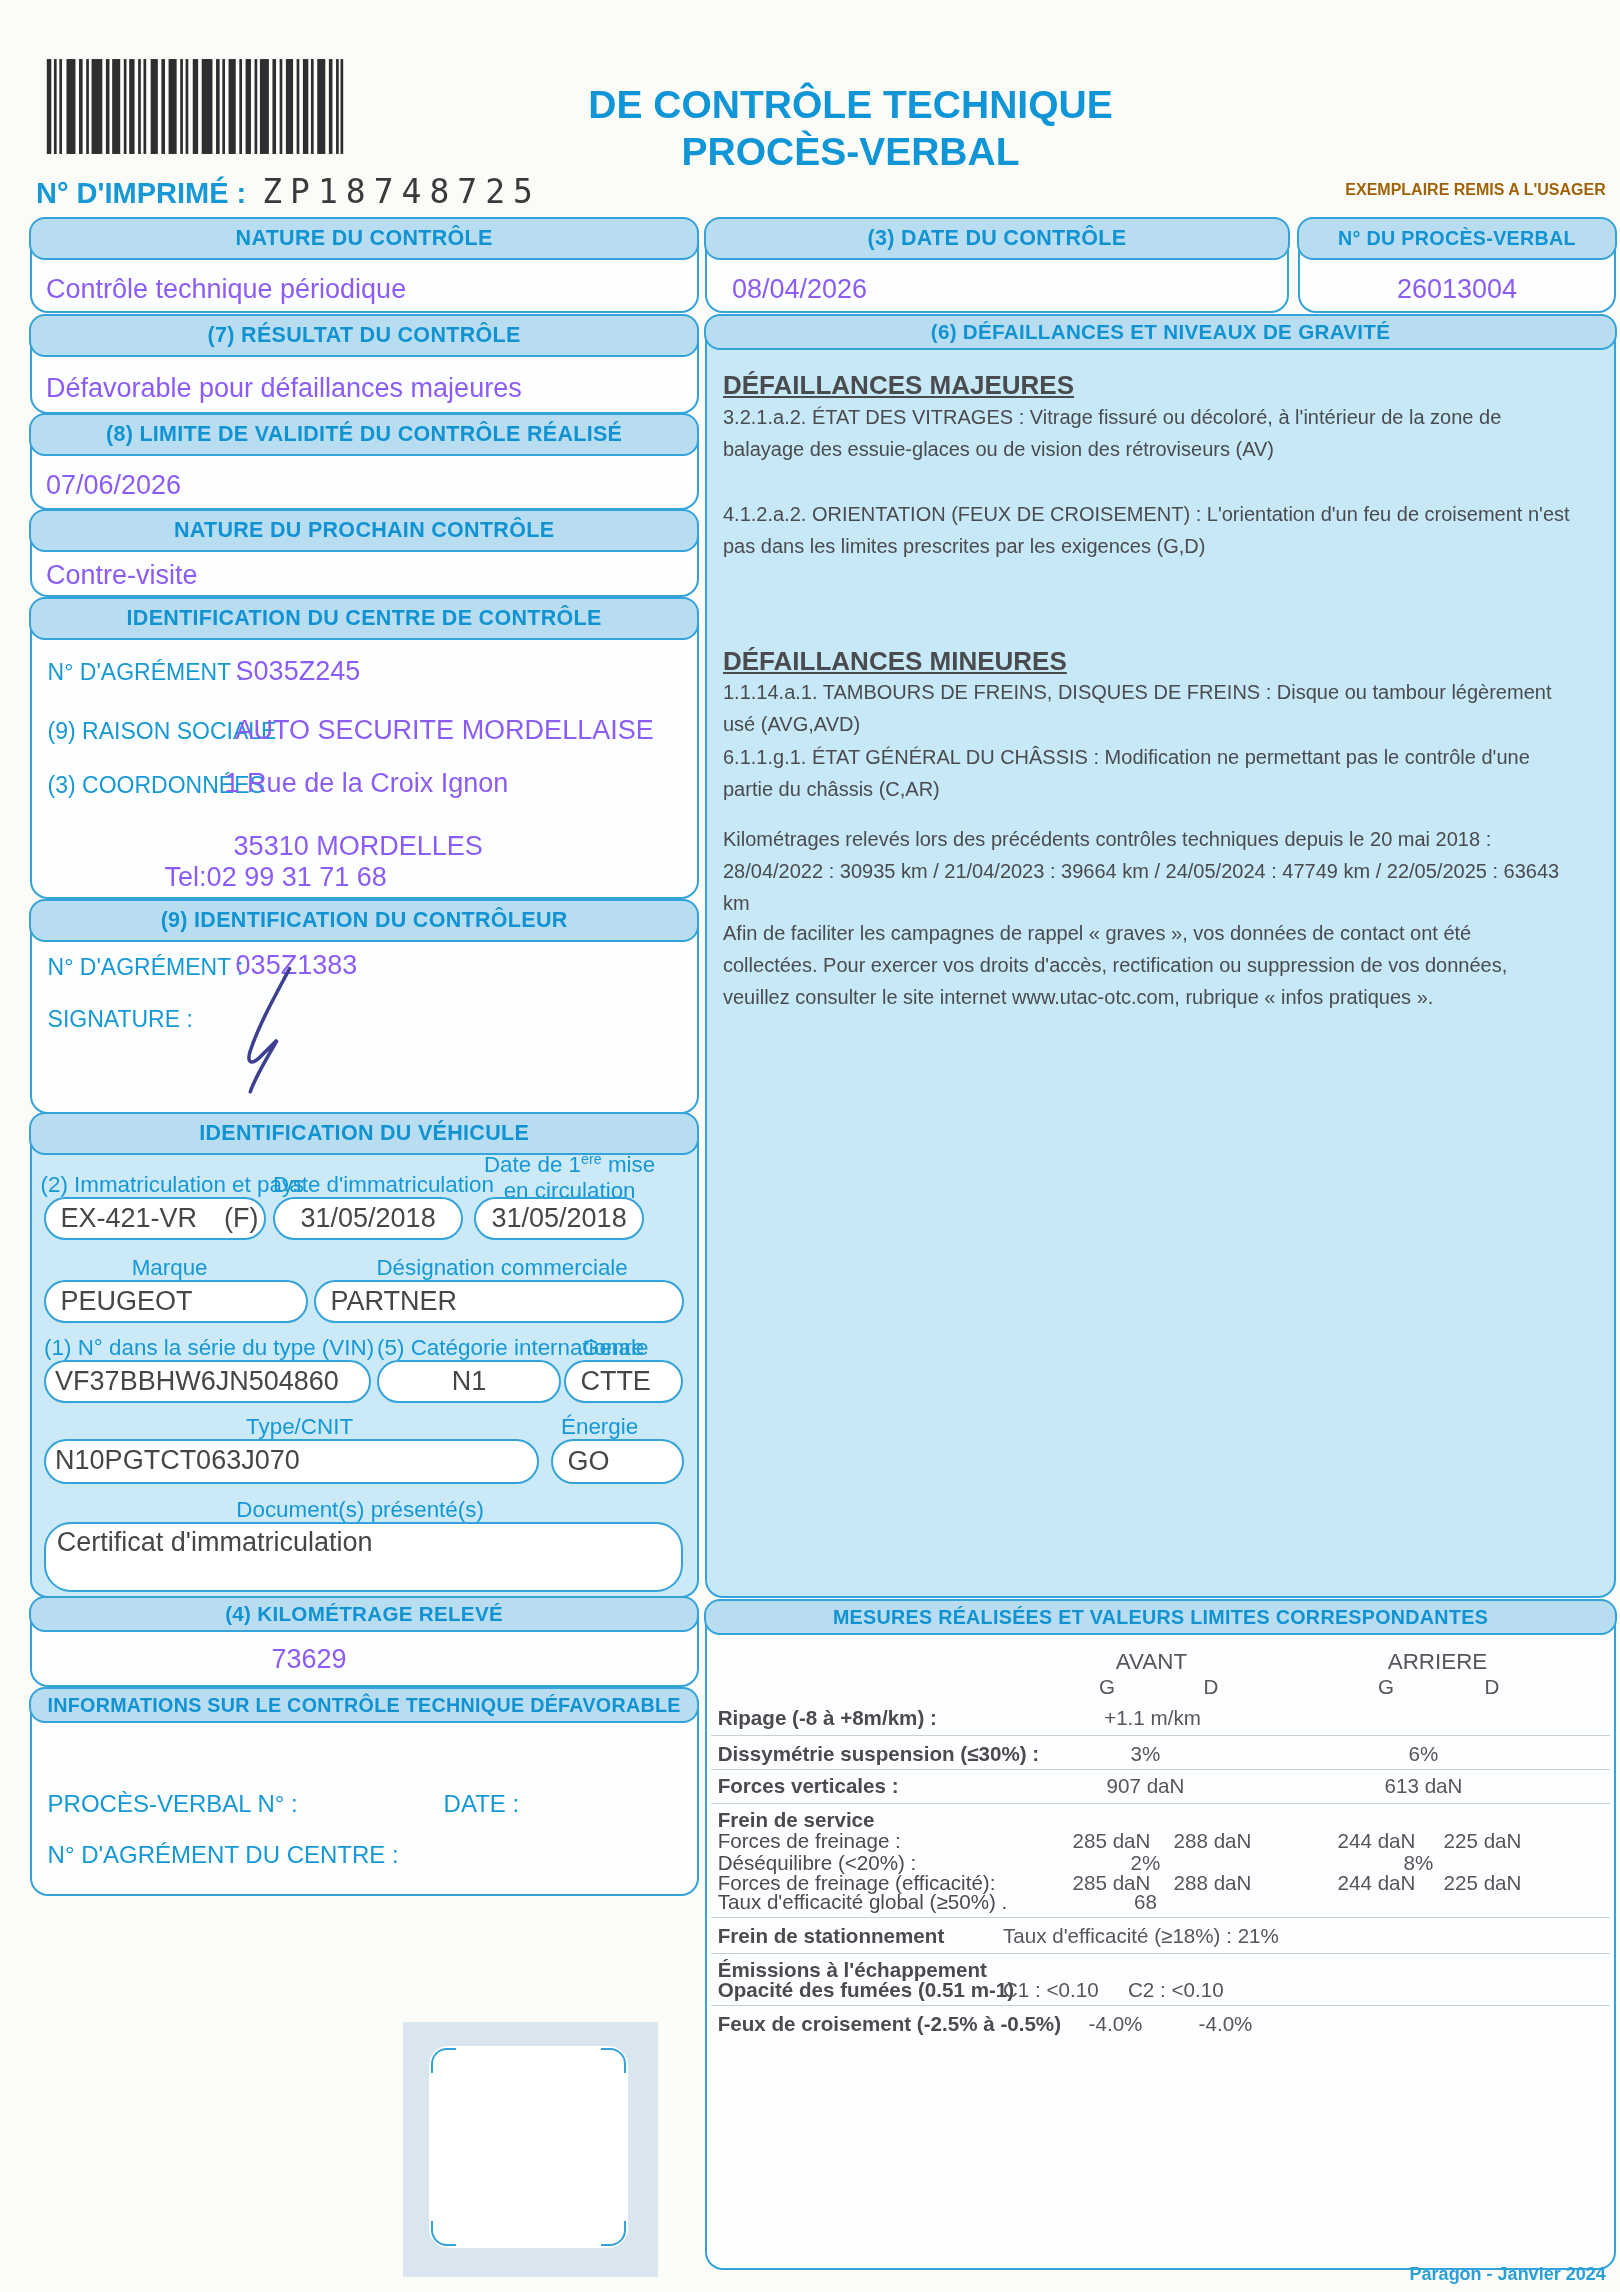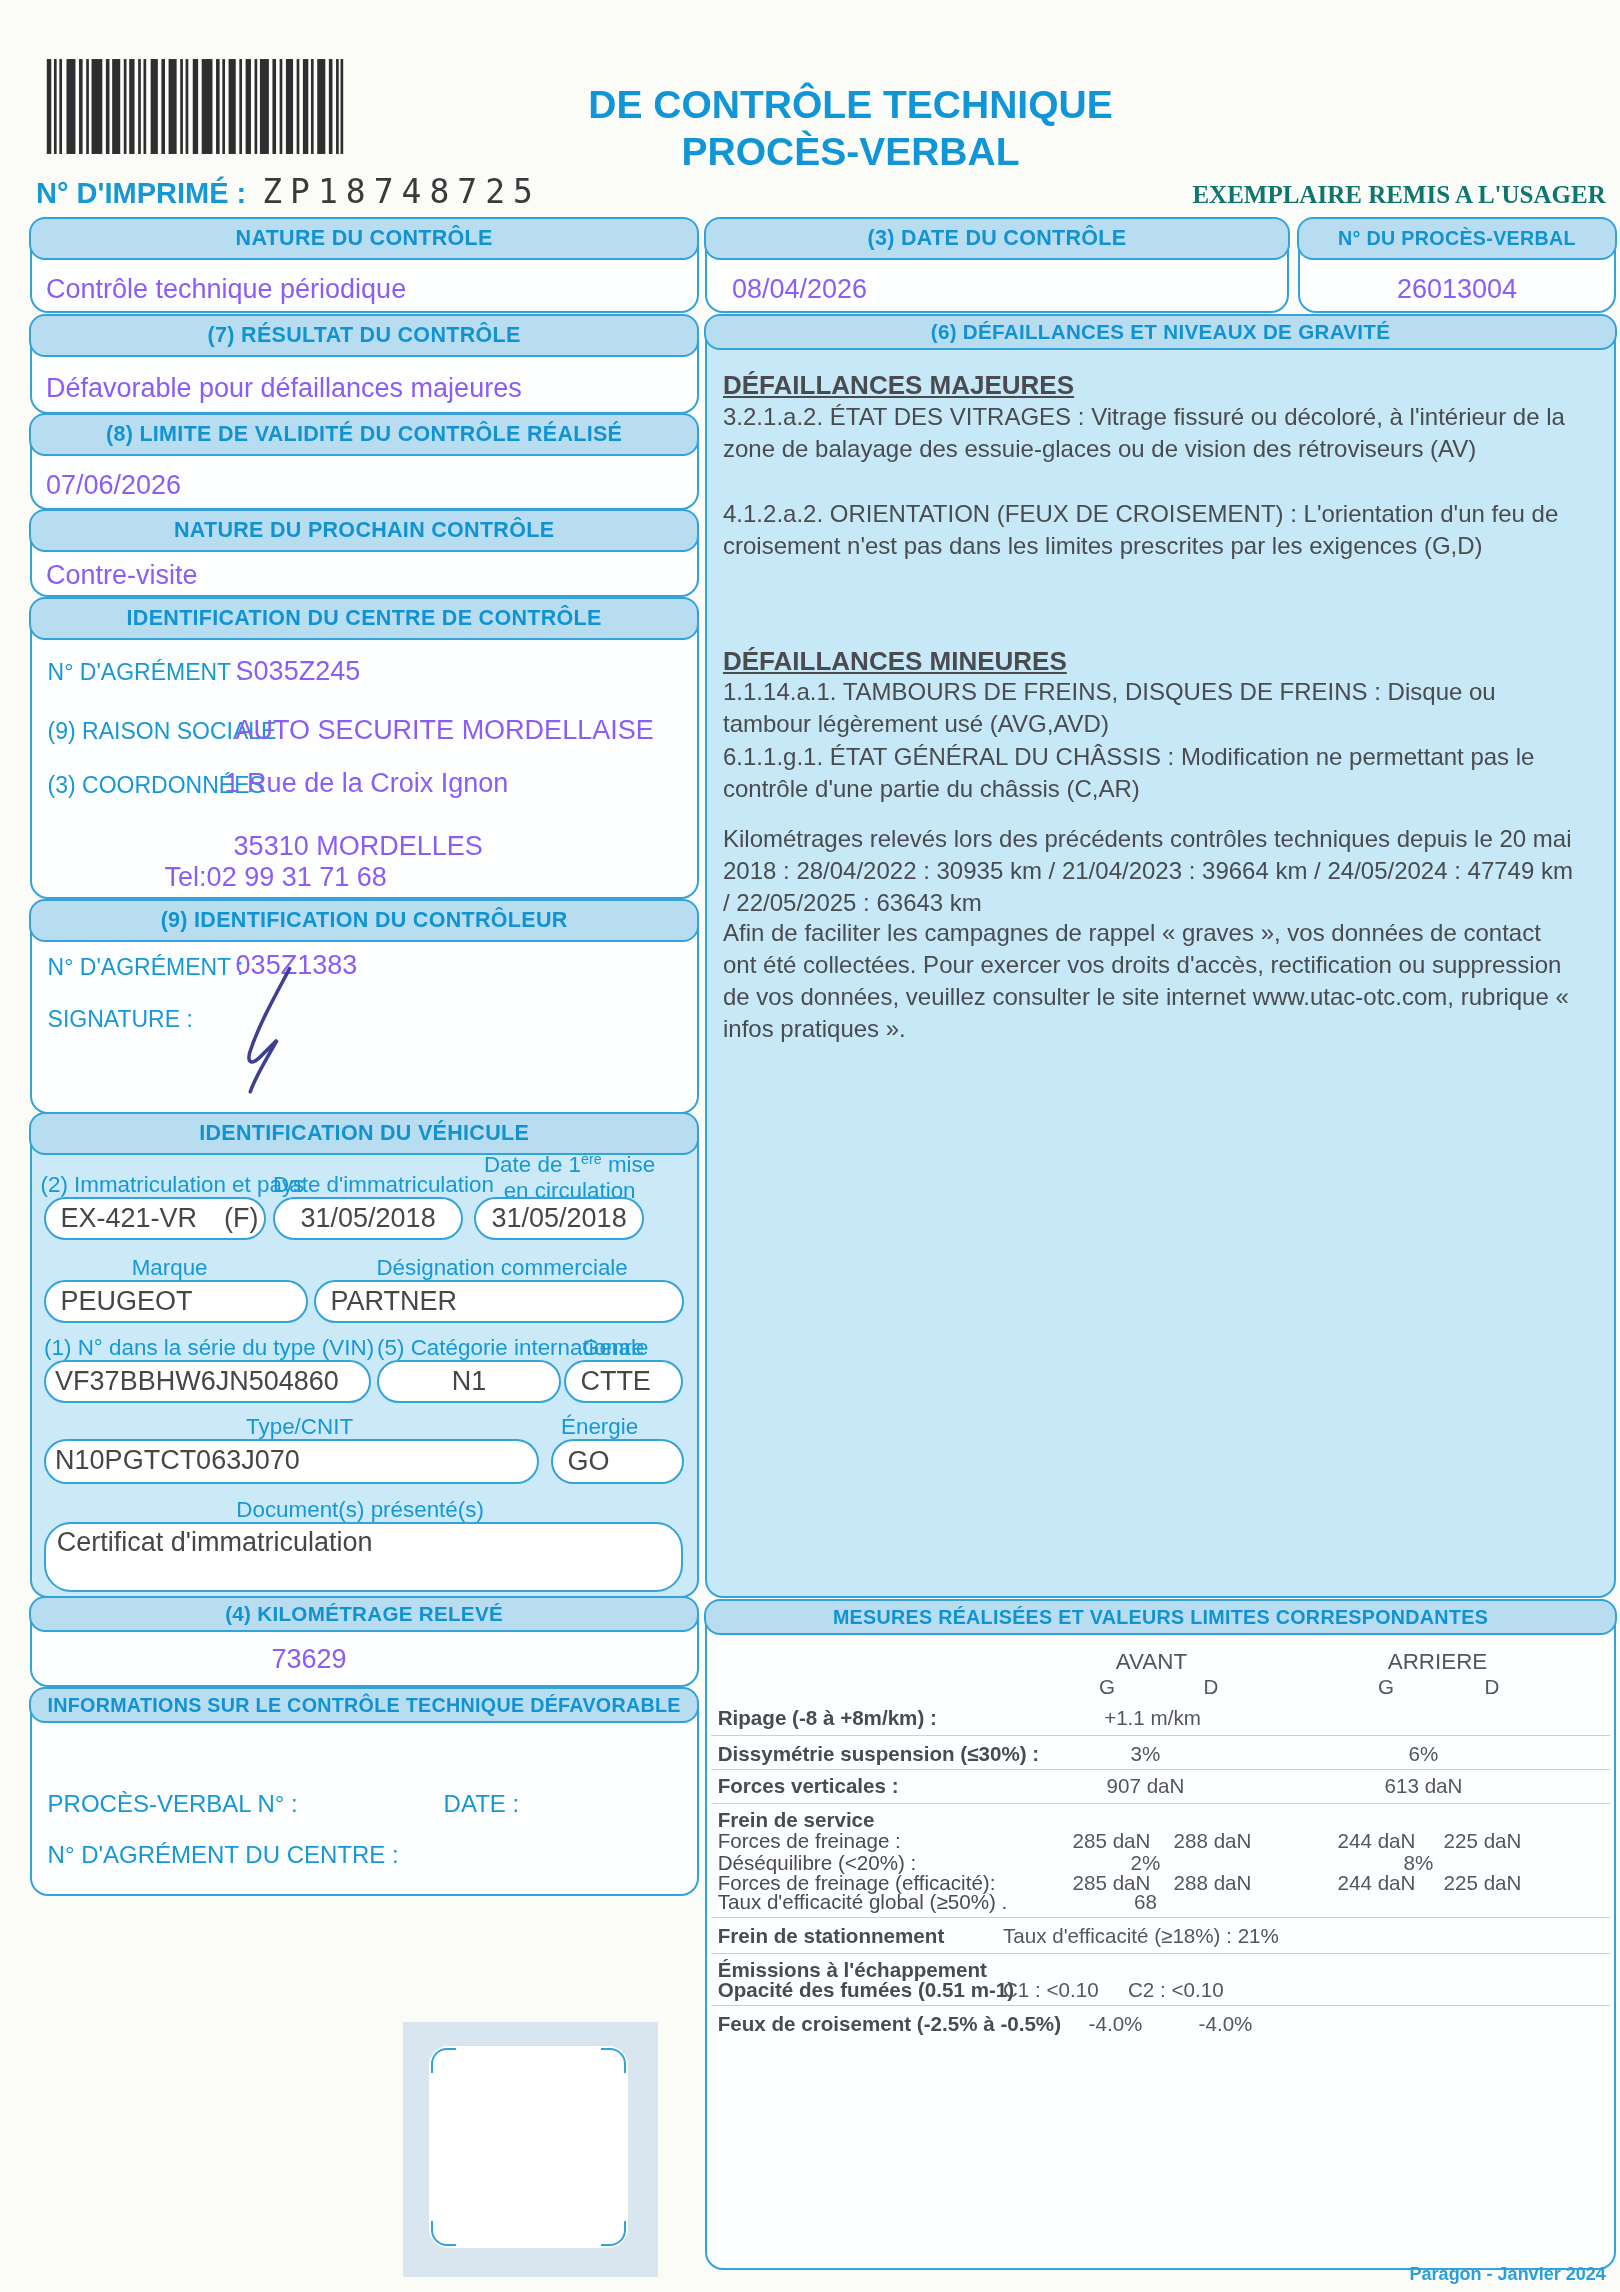"EXEMPLAIRE REMIS A L'USAGER" div { color: #0f766e -> #a16207; font-family: Liberation Serif, serif -> none; font-size: 25px -> 16px }
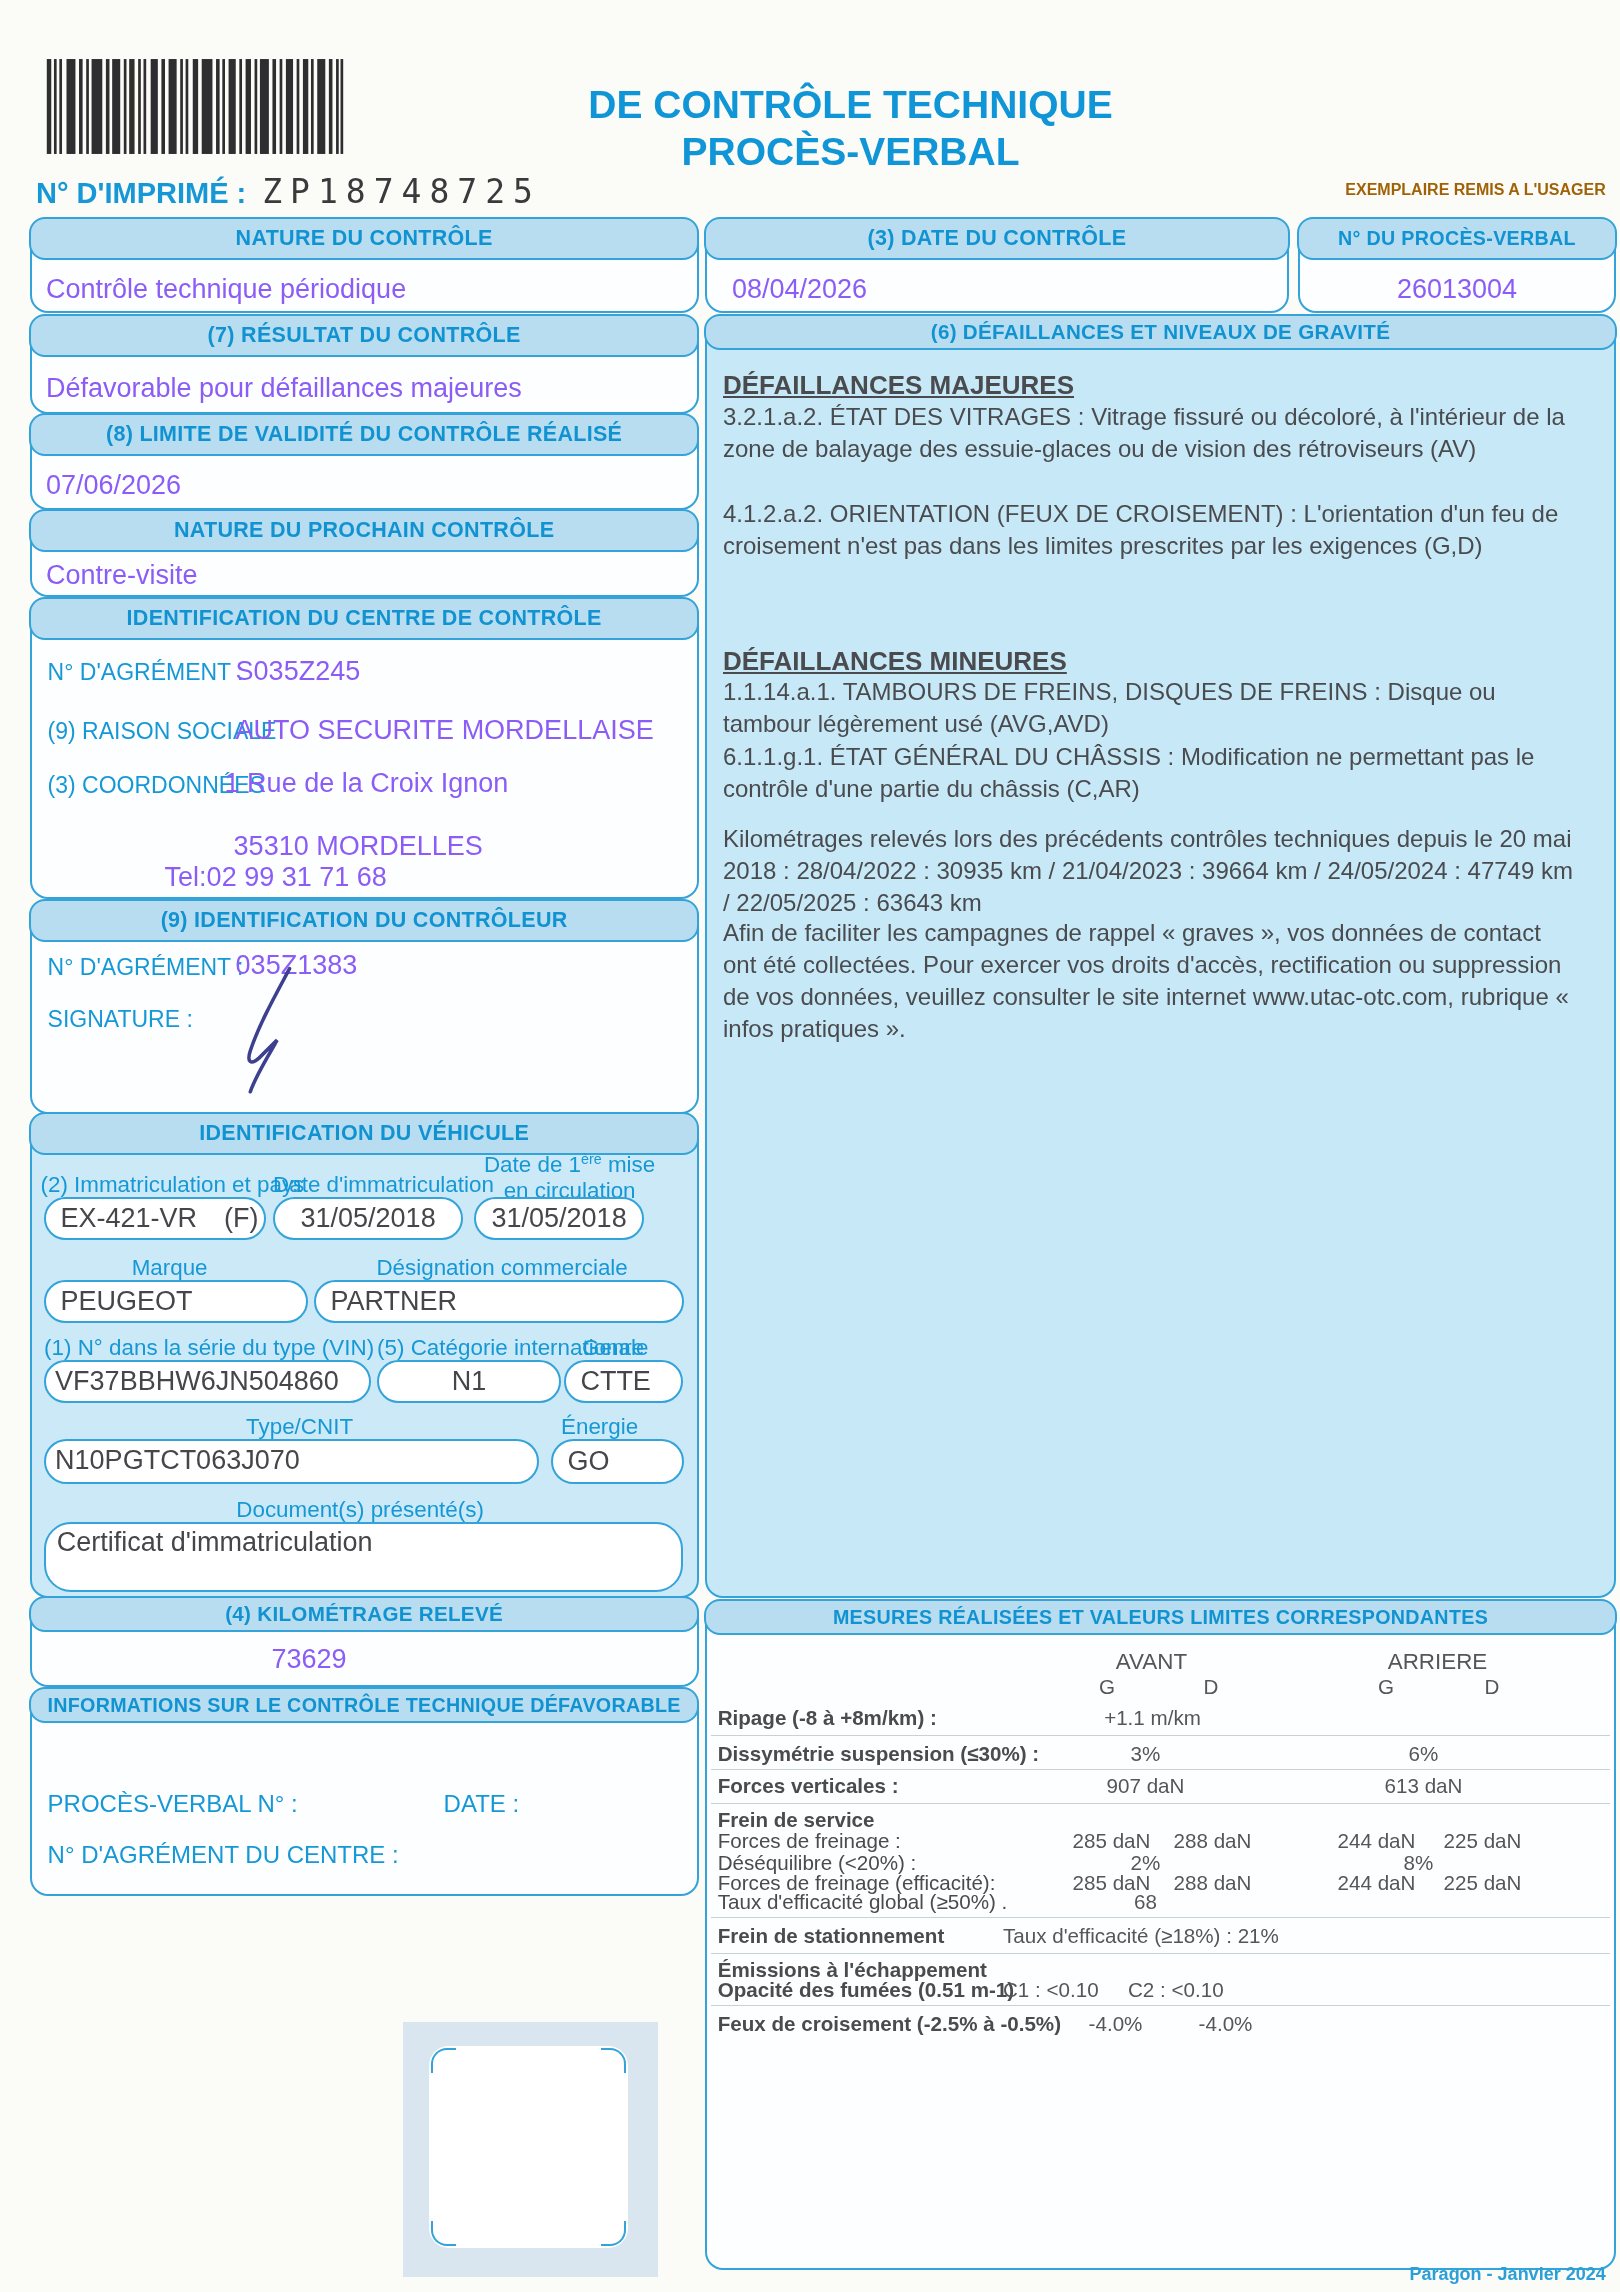"3.2.1.a.2. ÉTAT DES VITRAGES :" .defect-block { font-size: 24px -> 20px }
